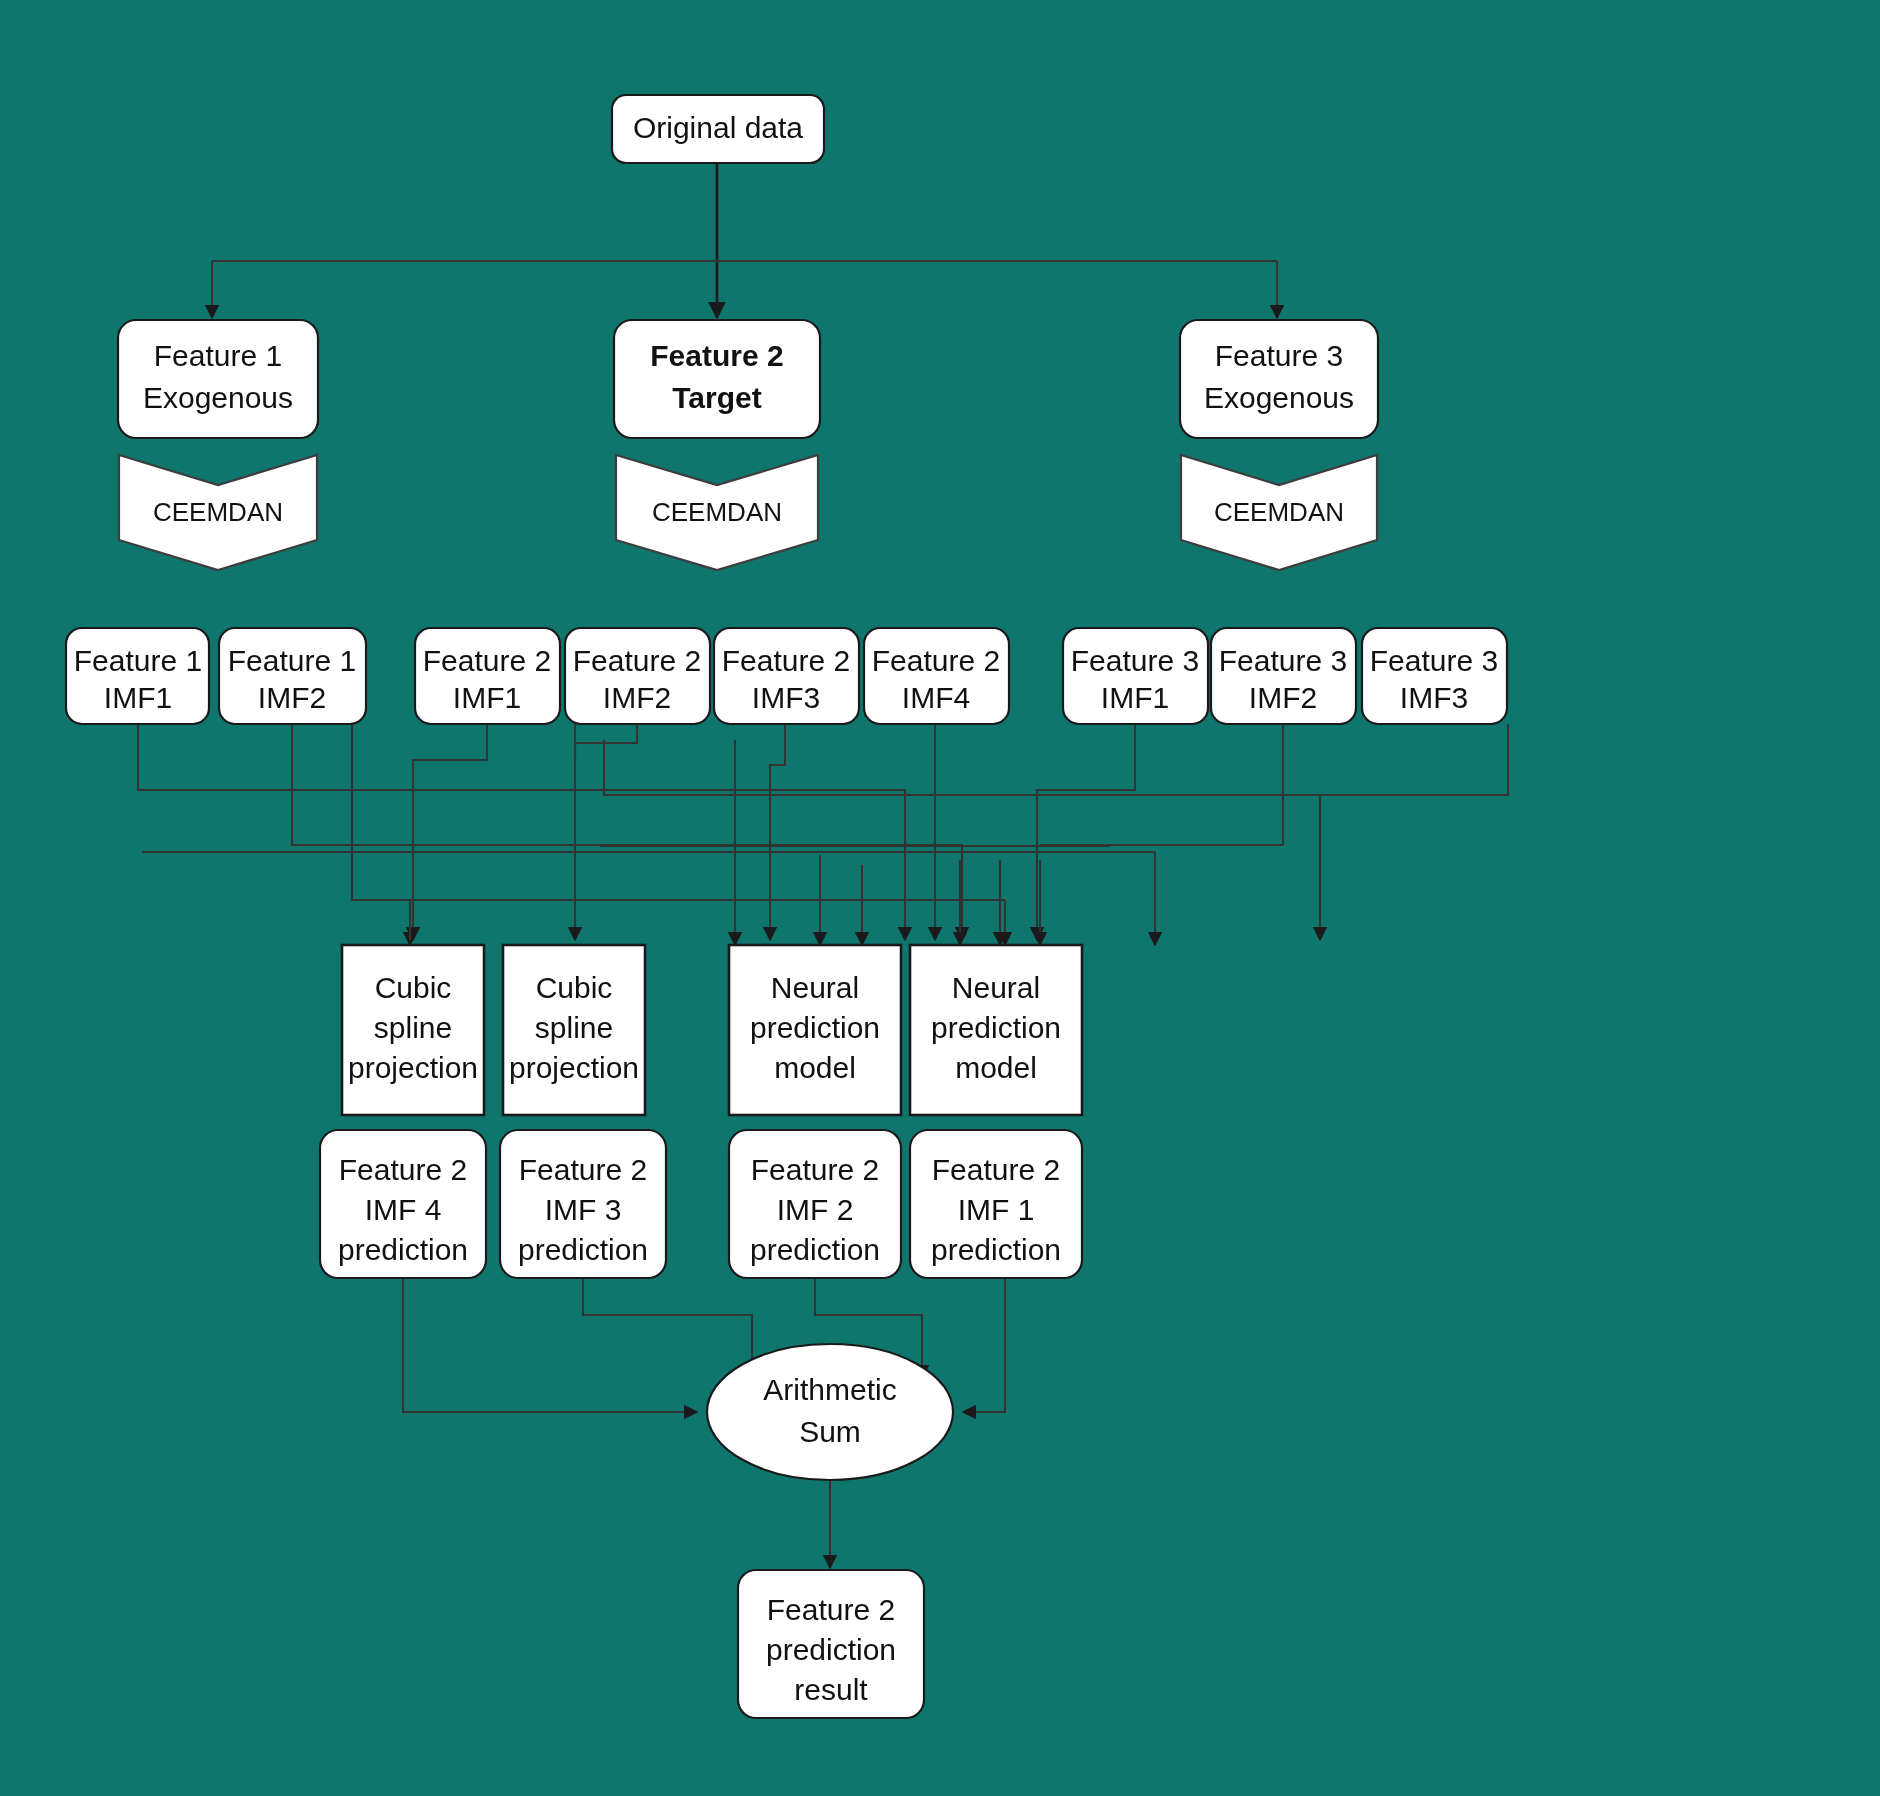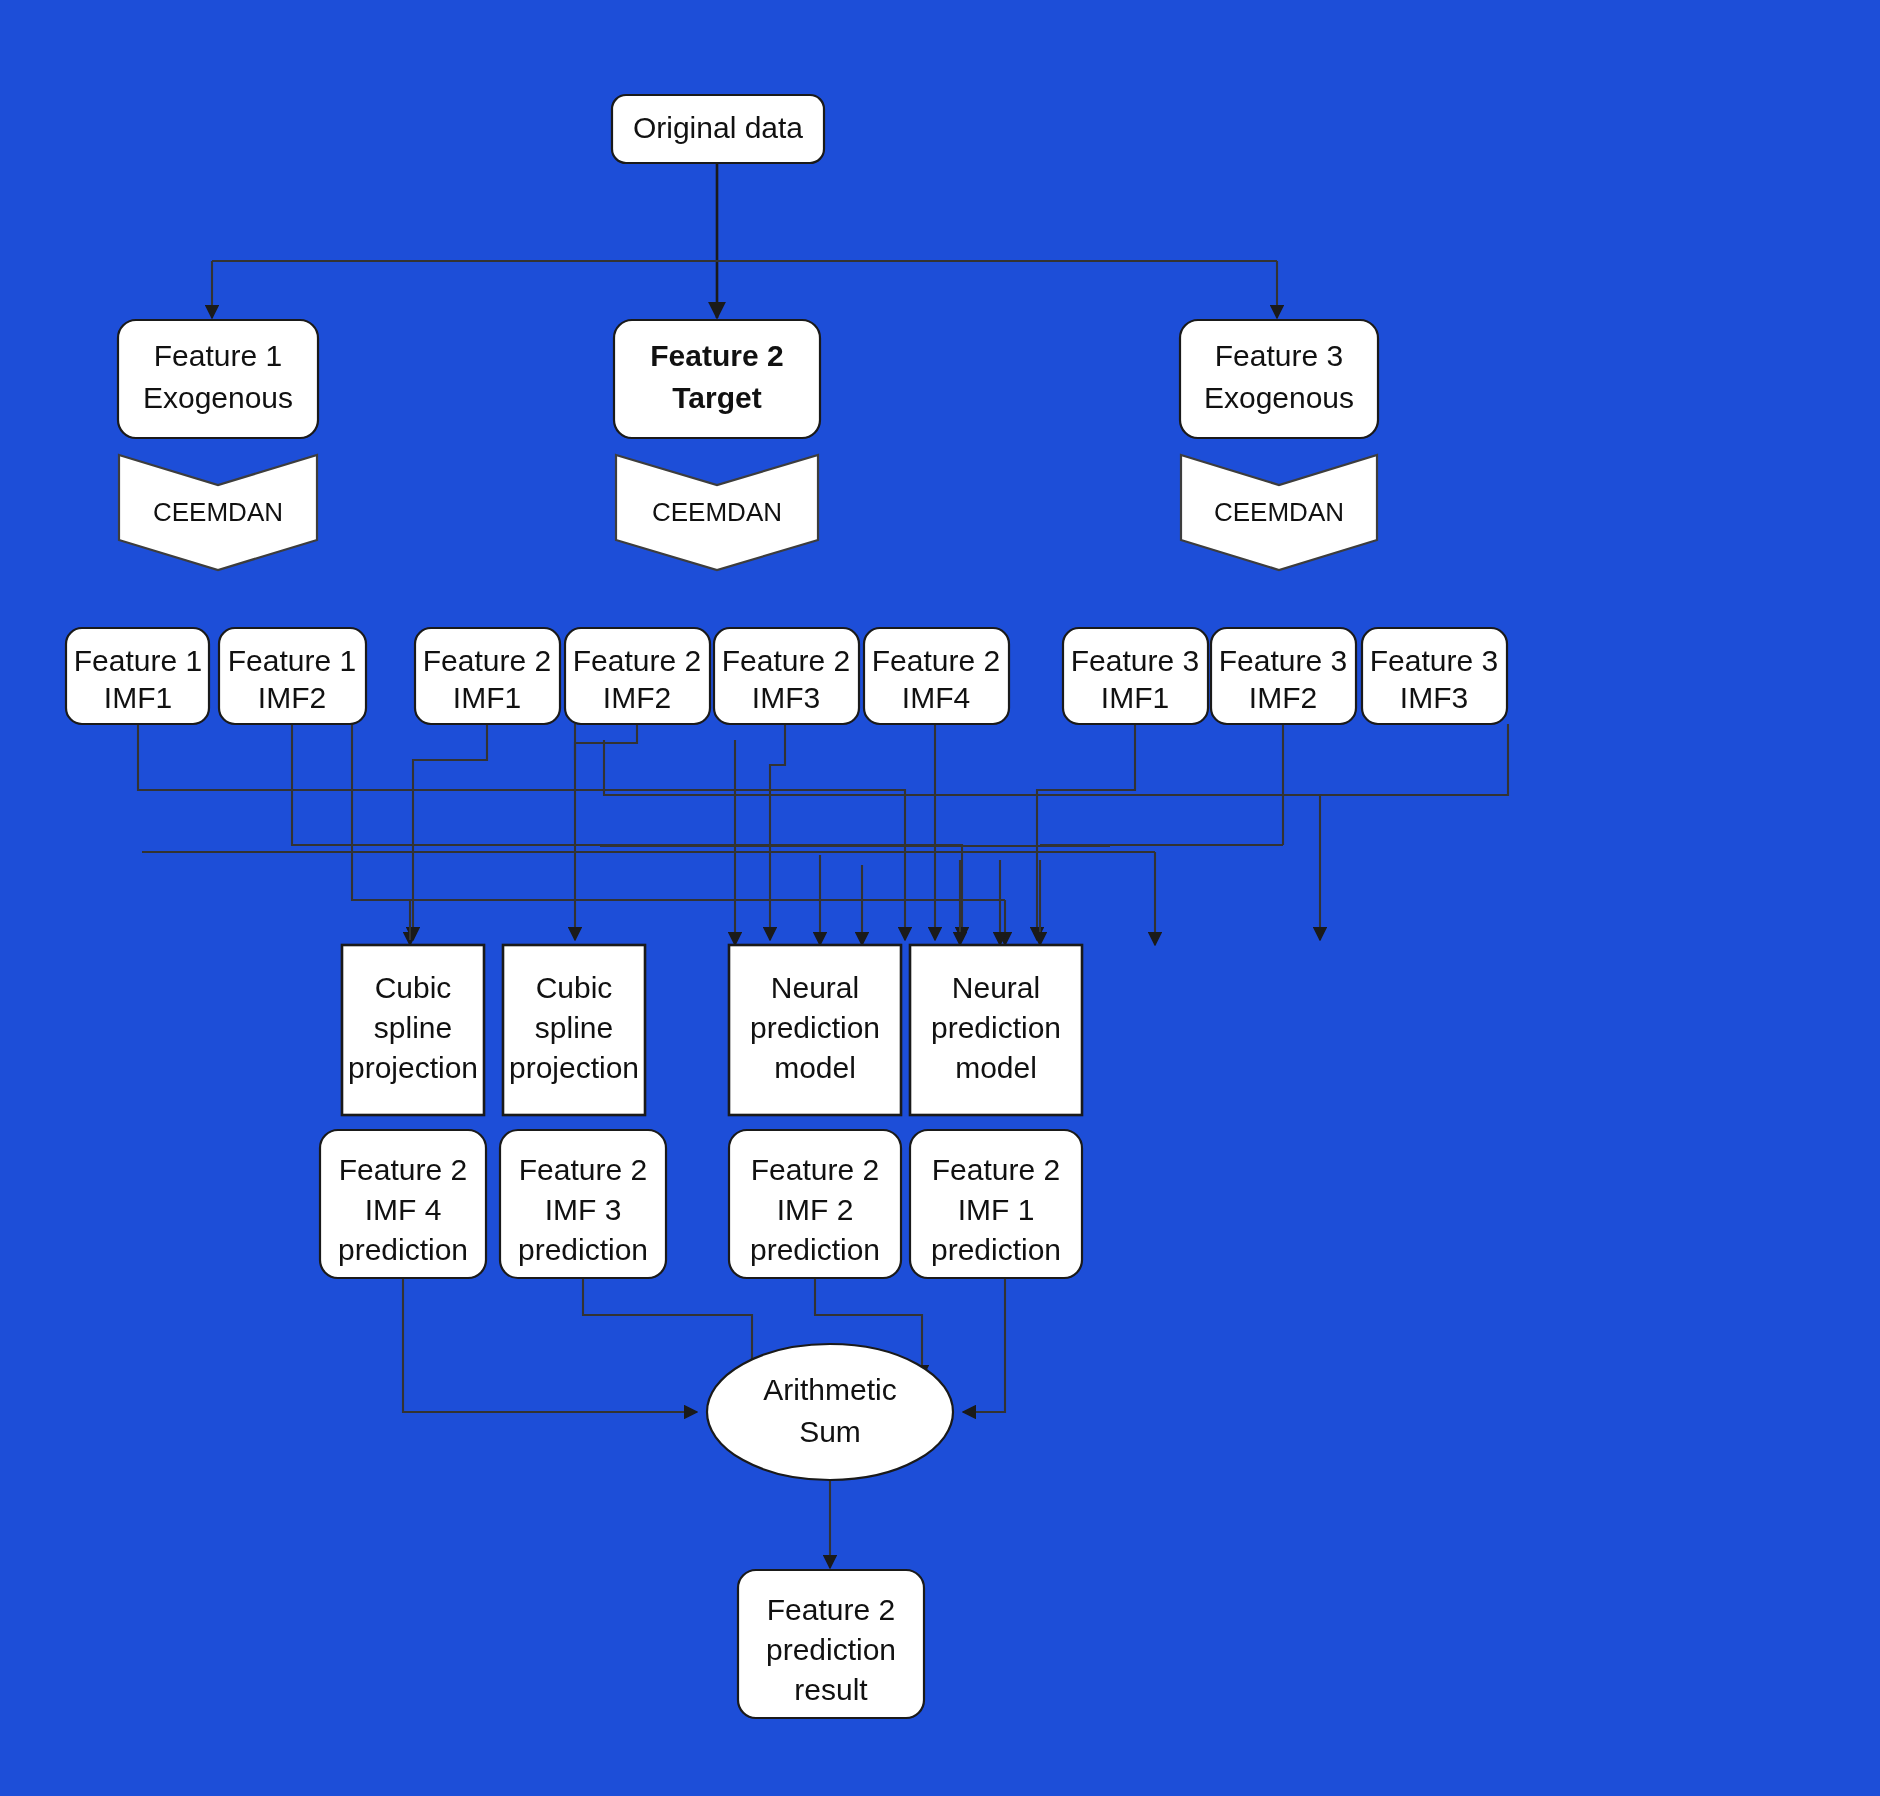"Original data" #diagram-root { background: #1d4ed8 -> #0f766e }
